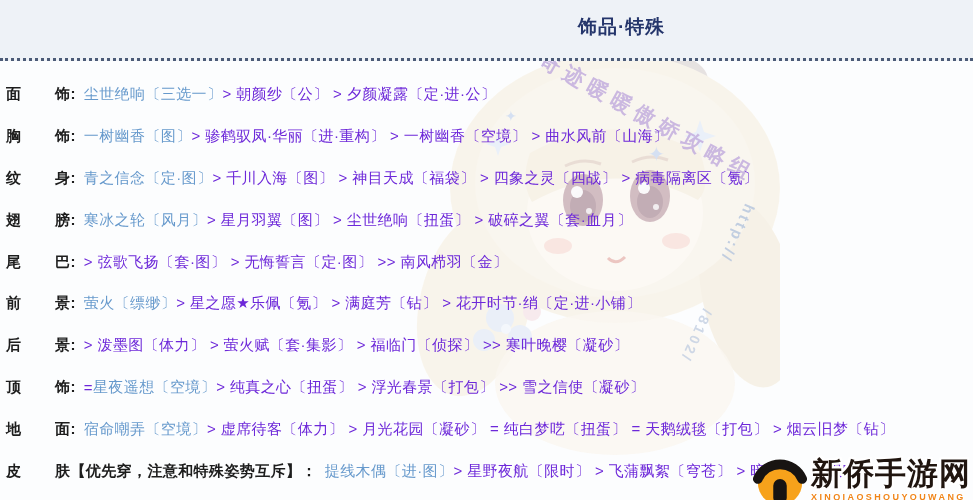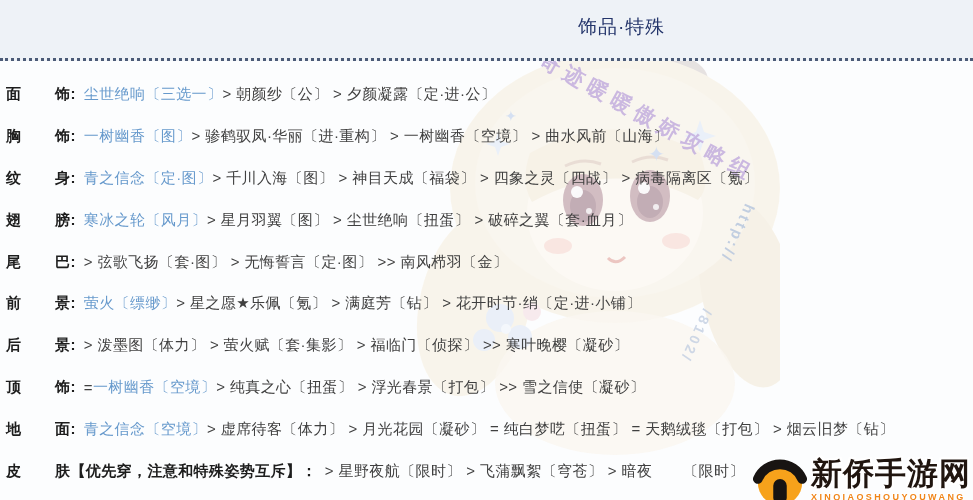"饰品·特殊" .page-title { font-weight: normal -> bold }
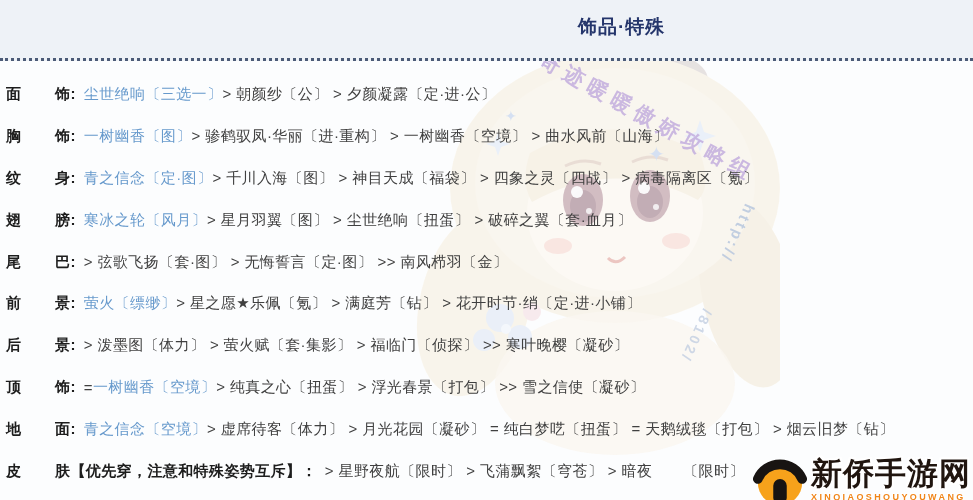"> 朝颜纱〔公〕 > 夕颜凝露〔定·进·公〕" .plain { color: #404040 -> #6d28d9 }
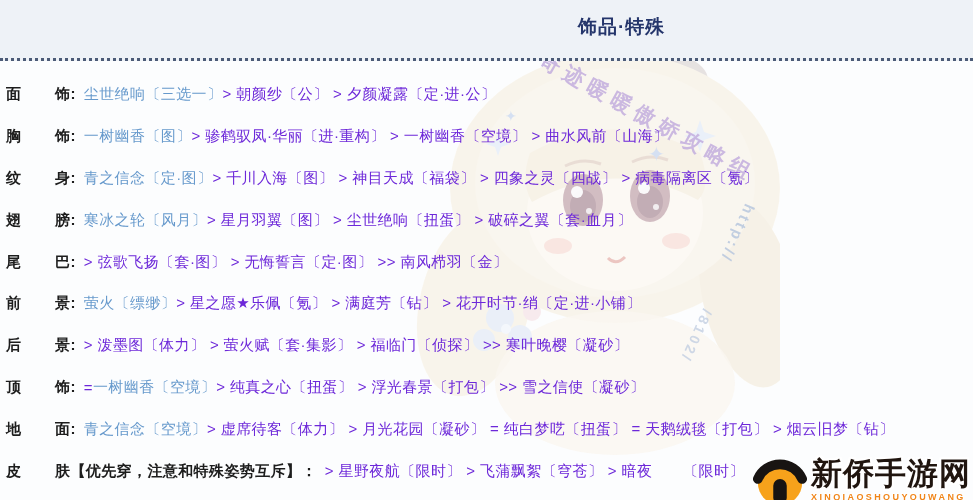"一树幽香〔空境〕" span.link { text: 一树幽香 -> 星夜遥想 }
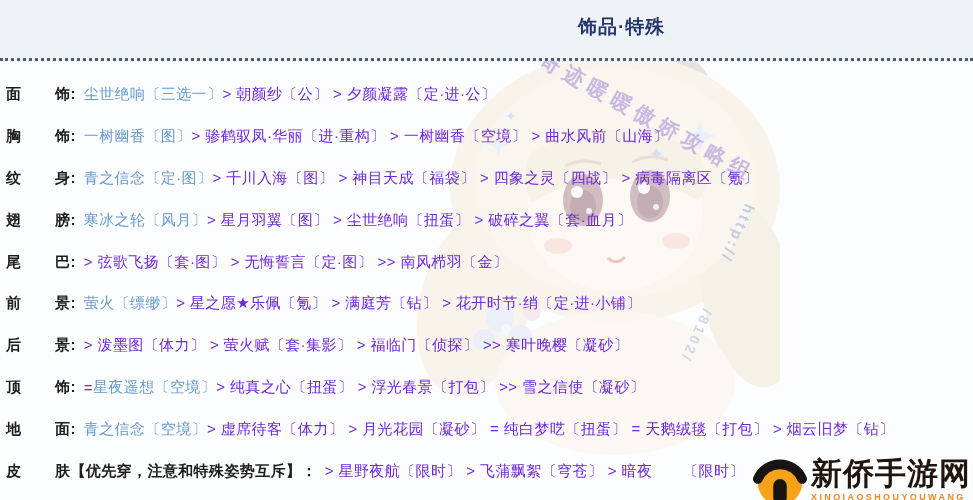"青之信念〔空境〕" span.link { text: 青之信念 -> 宿命嘲弄 }
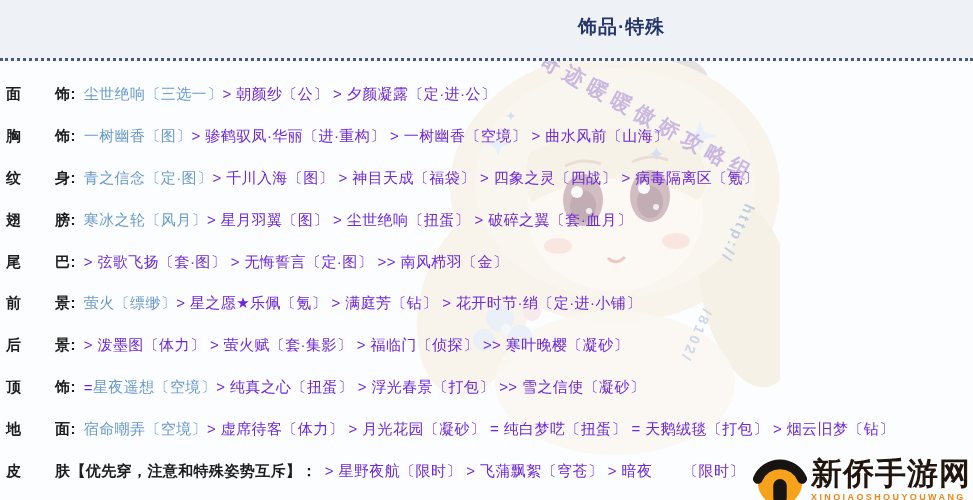"提线木偶〔进·图〕" span.link { html: none -> <span>提线木偶〔进·图〕</span> }
